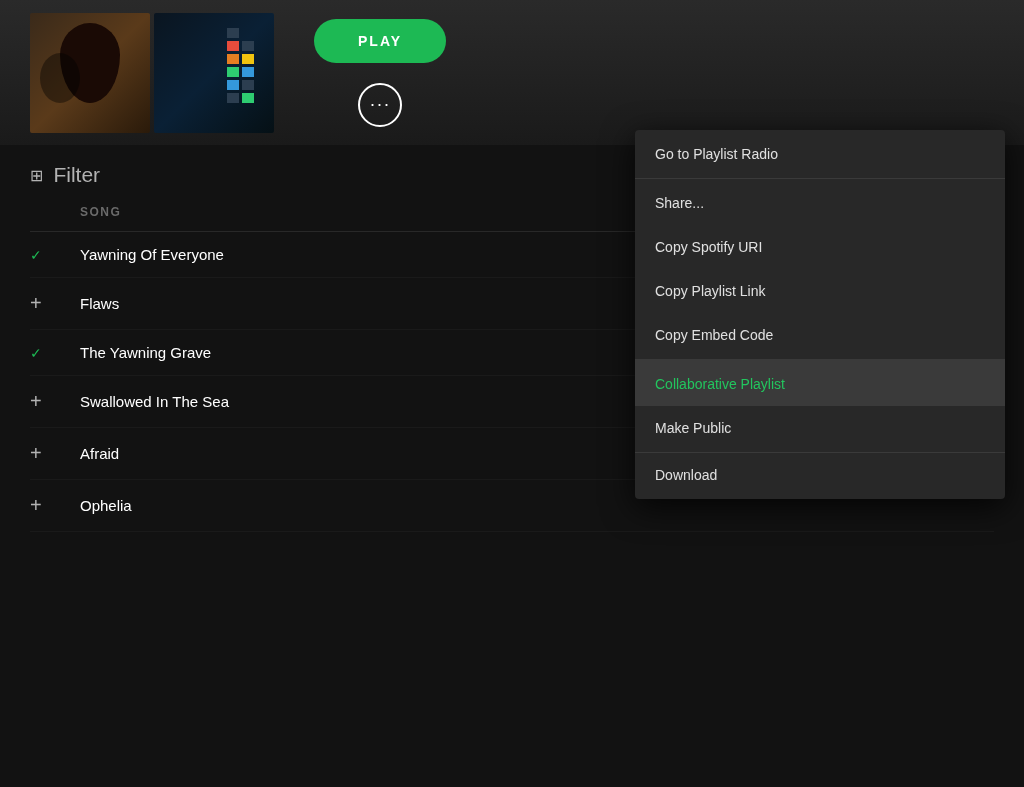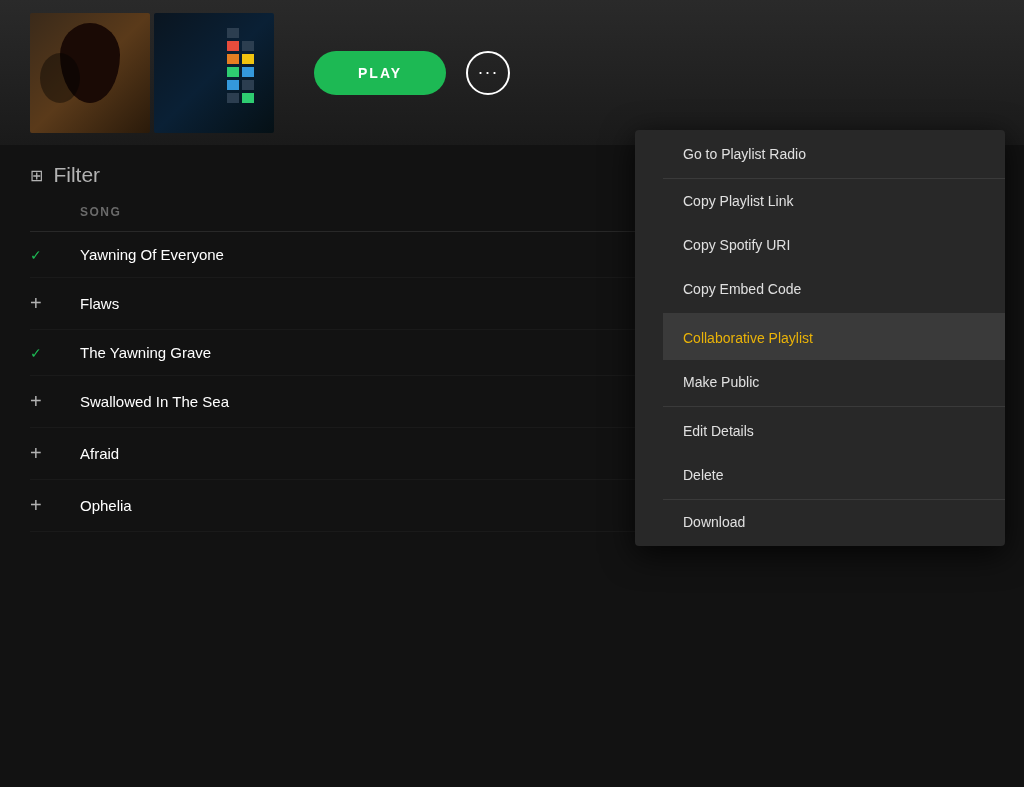"PLAY" .play-controls { flex-direction: none -> column }
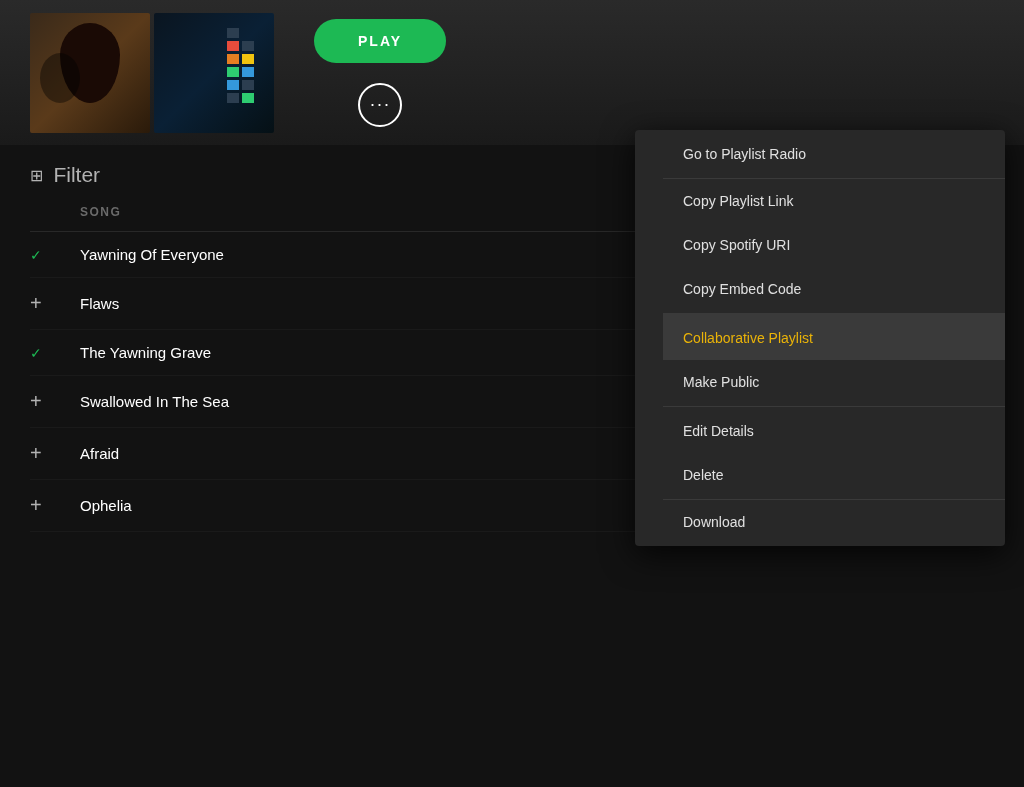"Go to Playlist Radio" .menu-section { margin-left: 28px -> none }
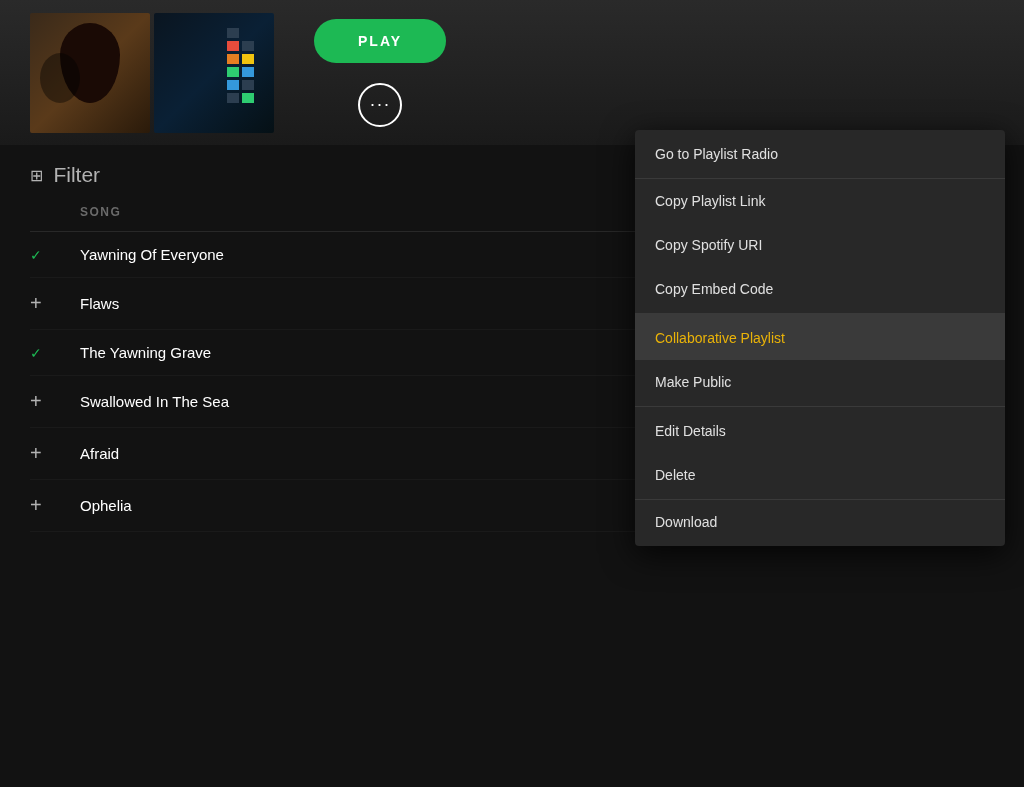"Share..." div.menu-item { html: none -> <div>Share...</div> }
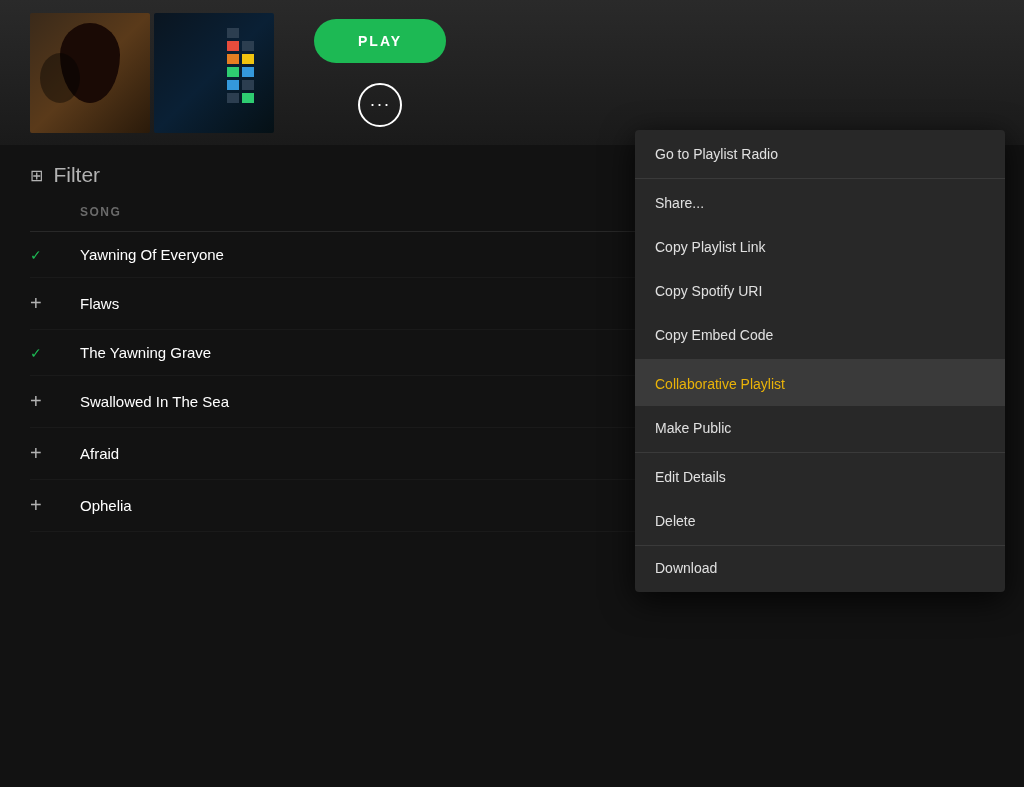"Copy Playlist Link" div.menu-item { order: before "Copy Spotify URI" -> after "Copy Spotify URI" }
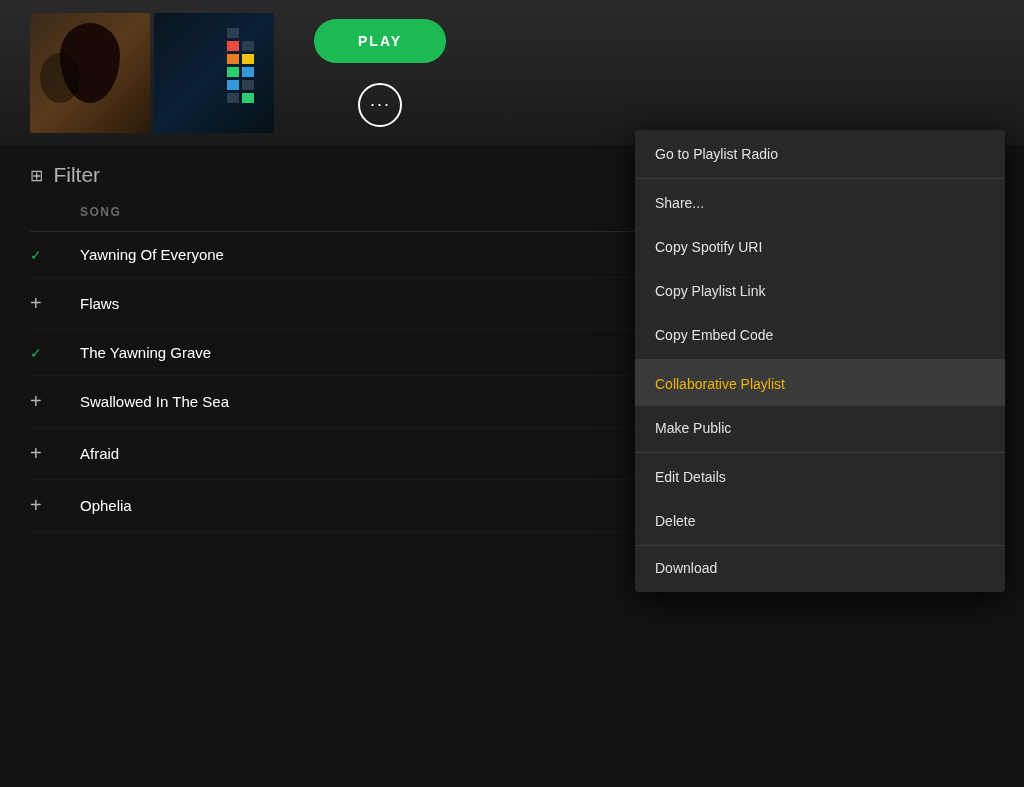"Collaborative Playlist" .menu-item.highlighted { color: #eab308 -> #22c55e }
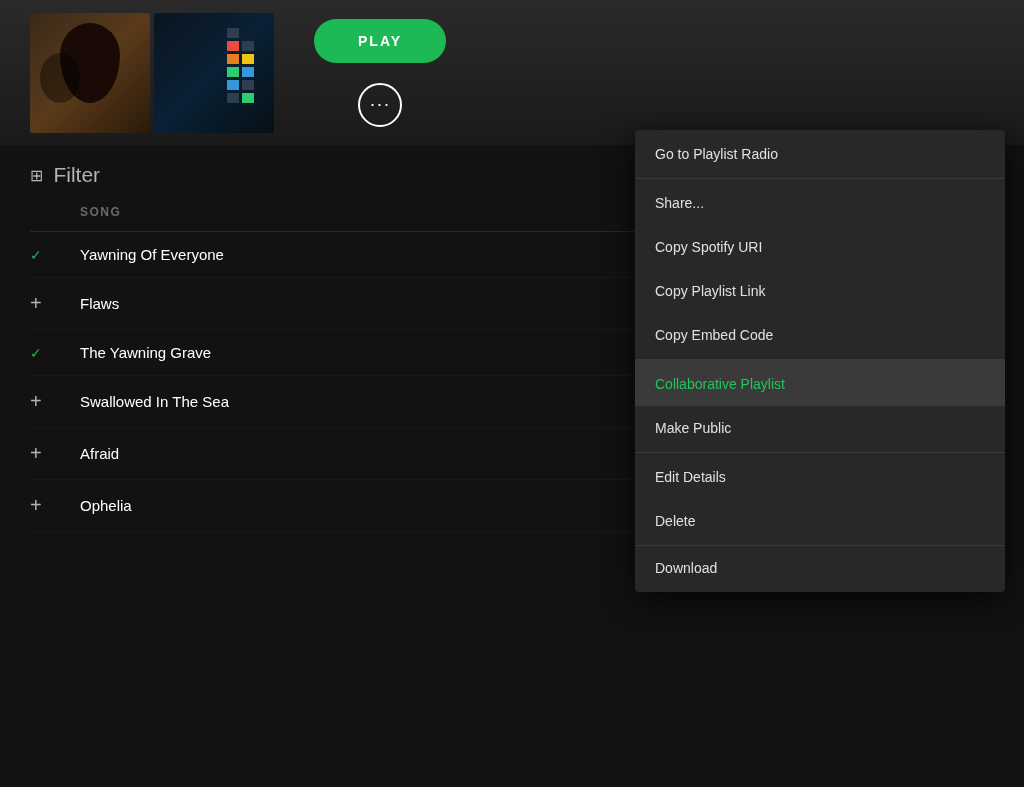"Edit Details" div.menu-section { html: <div> <div>Edit Details</div> <div>Delete</div> </div> -> none }
